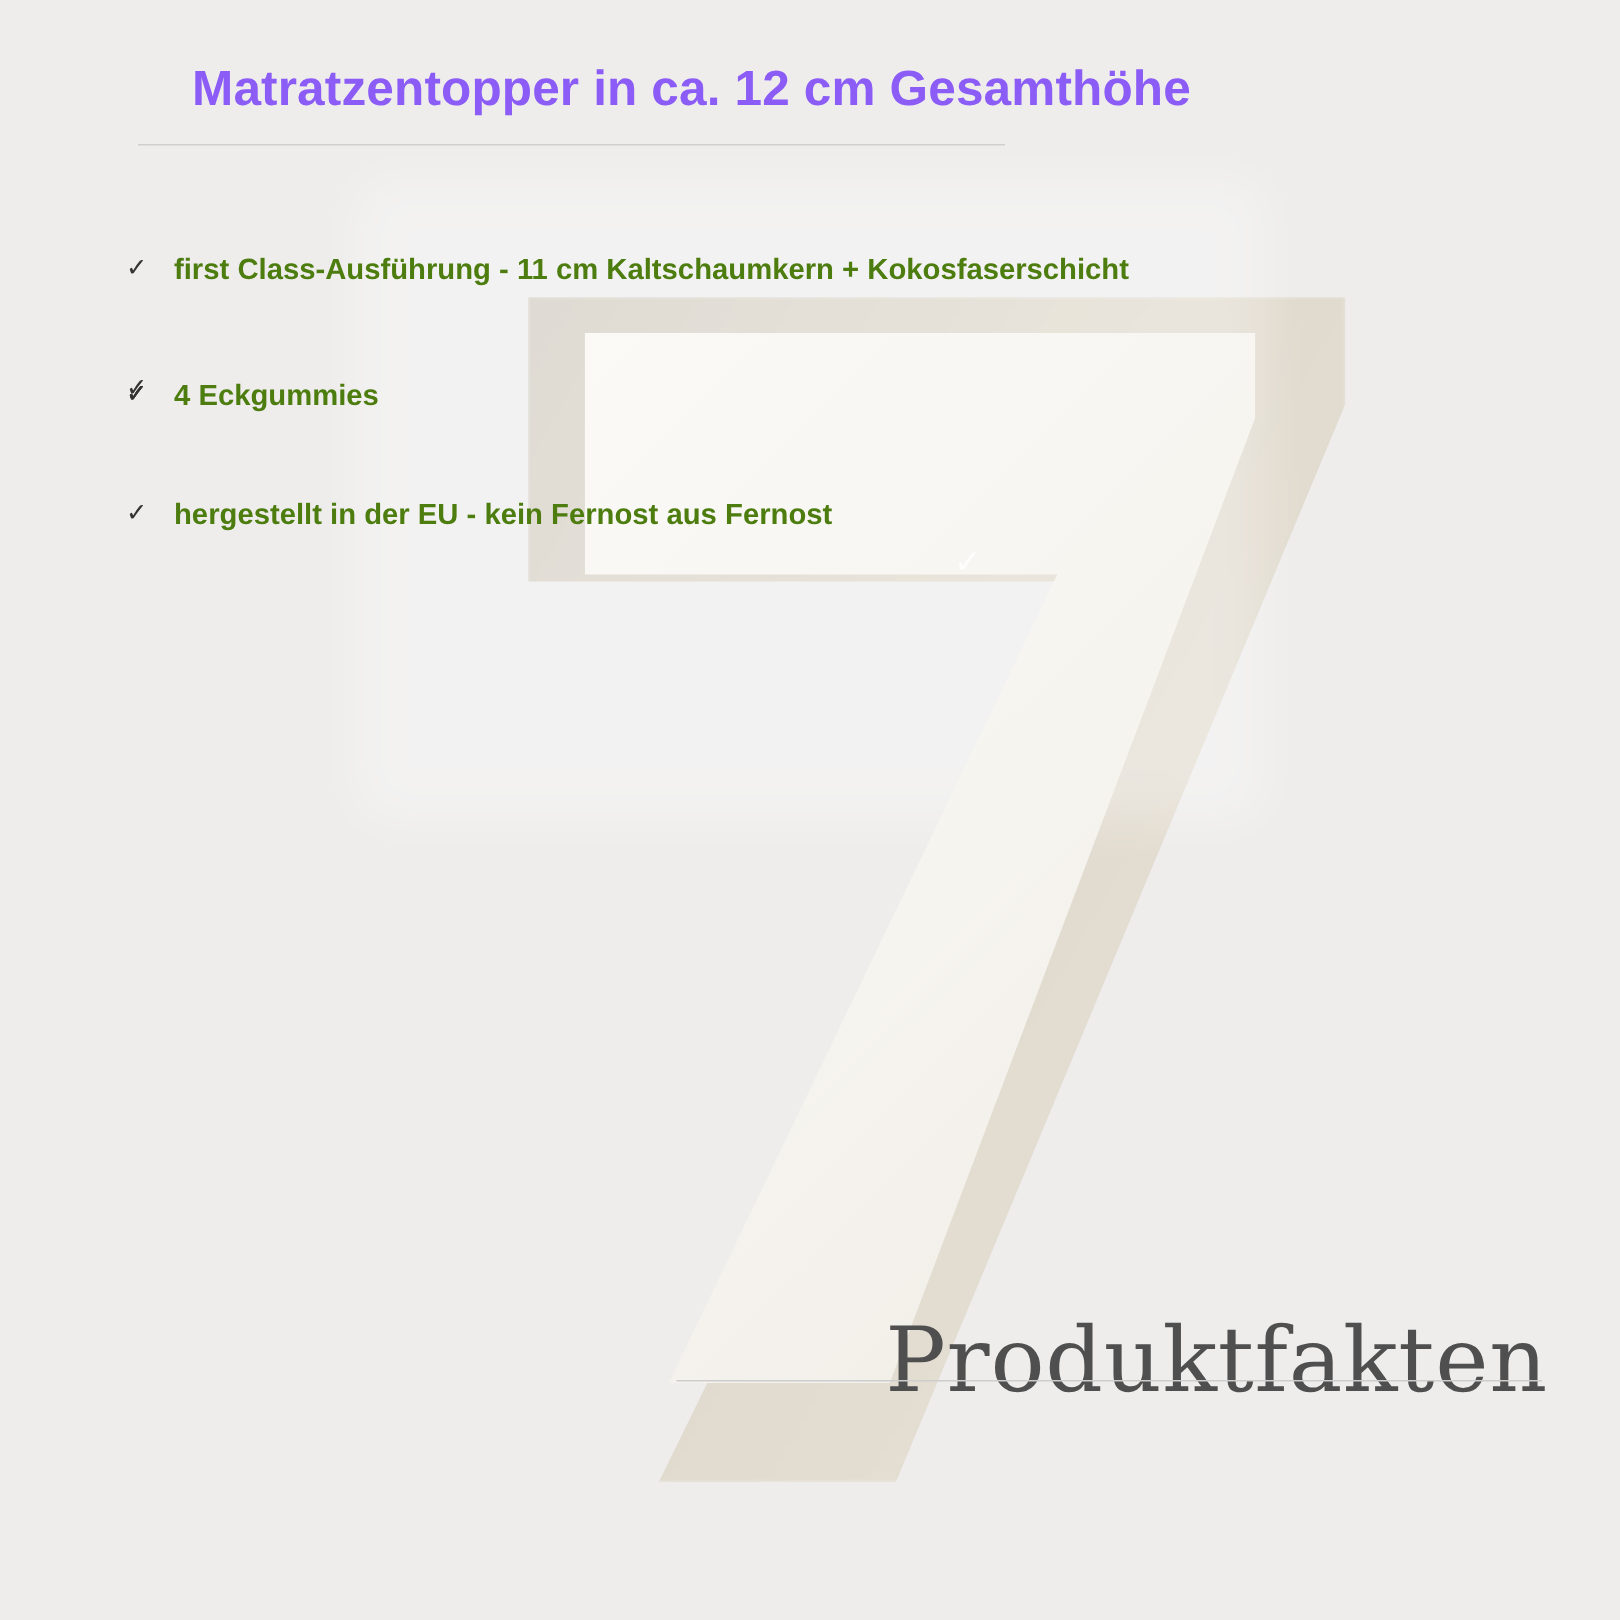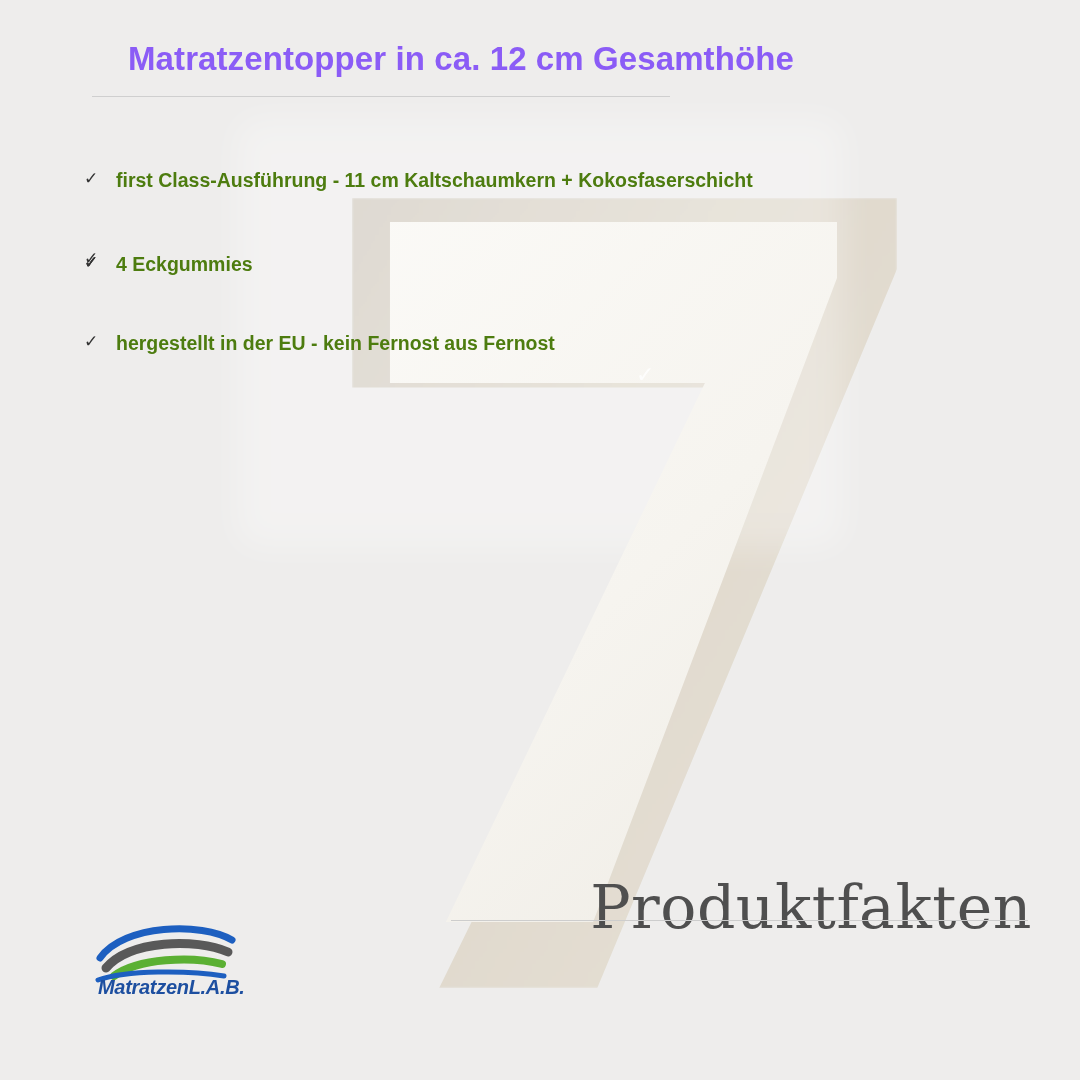"MatratzenL.A.B." div.logo { html: <div> <svg> <path></path> <path></path> <path></path> <path></path> </svg> <div>MatratzenL.A.B.</div> </div> -> none }
